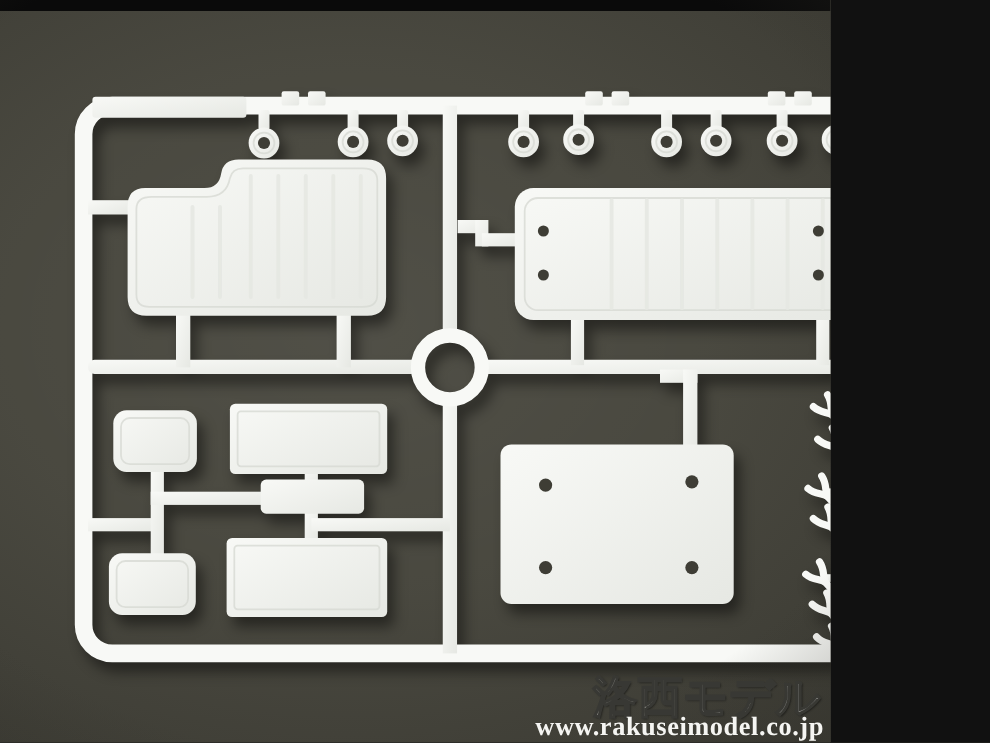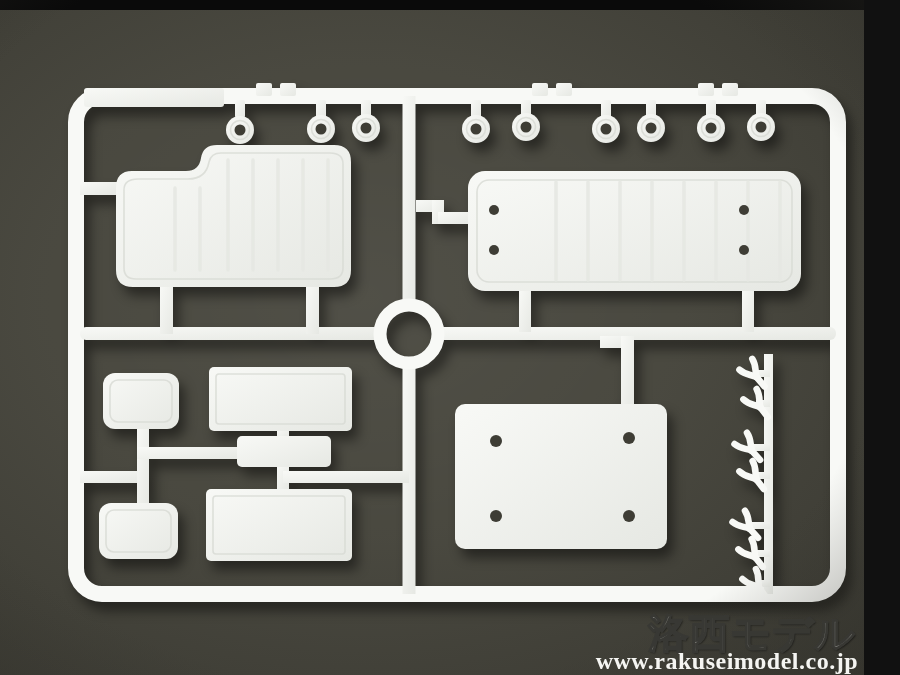"洛西モデル" .stage { padding-left: none -> 16px; width: 864px -> 739px }
